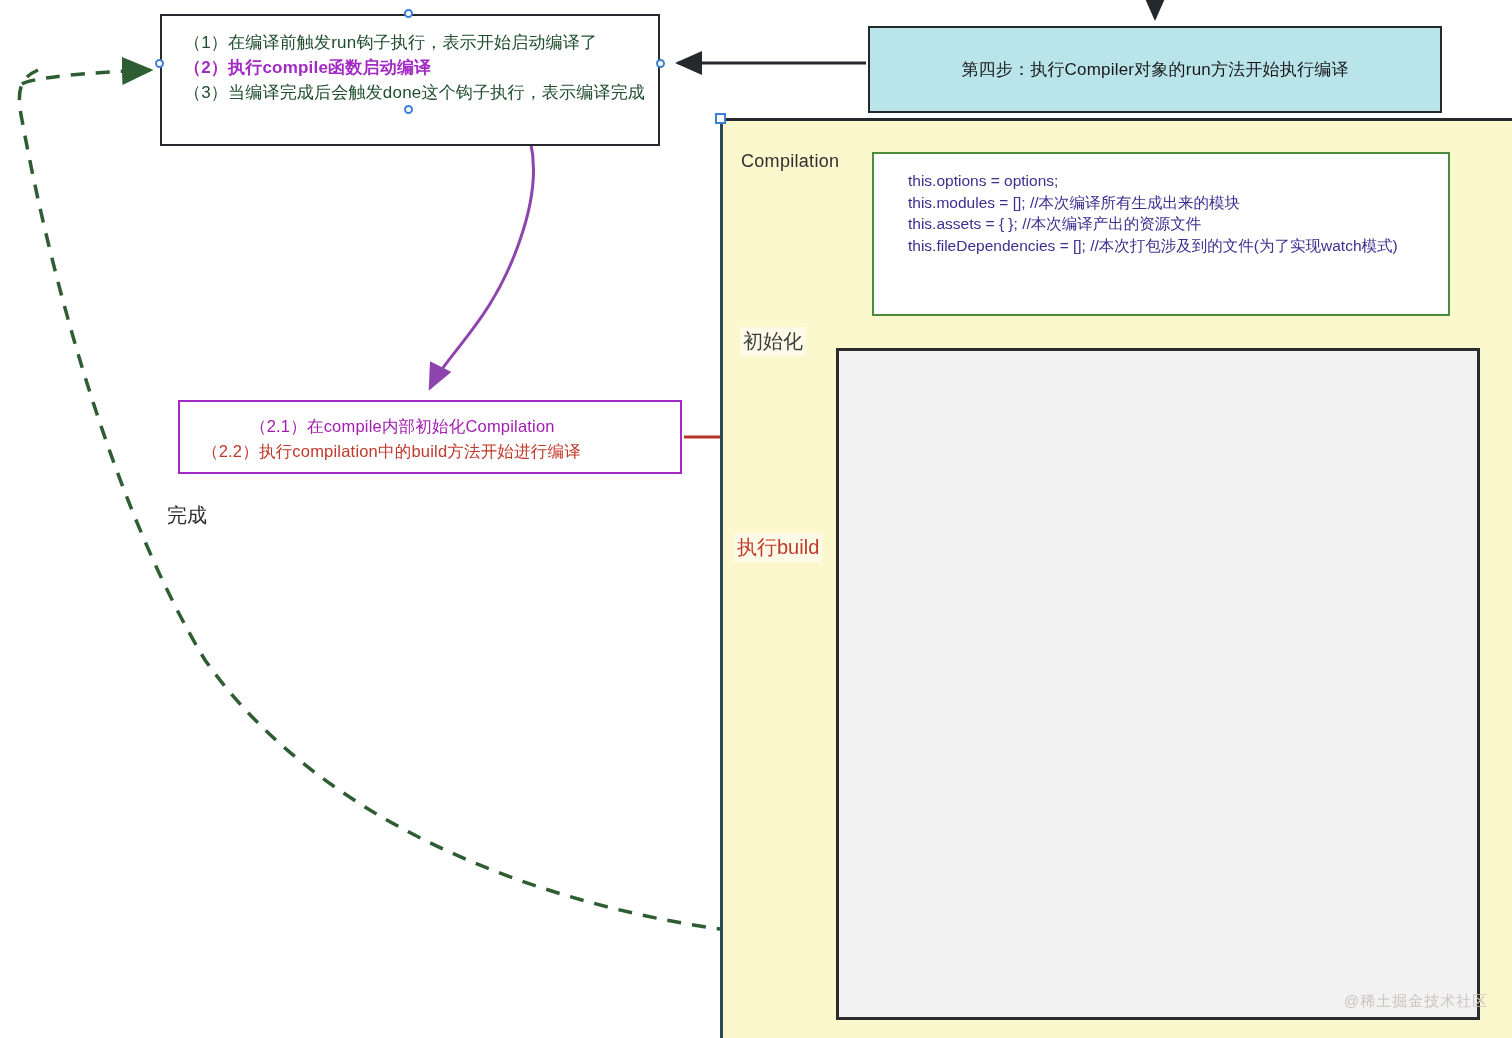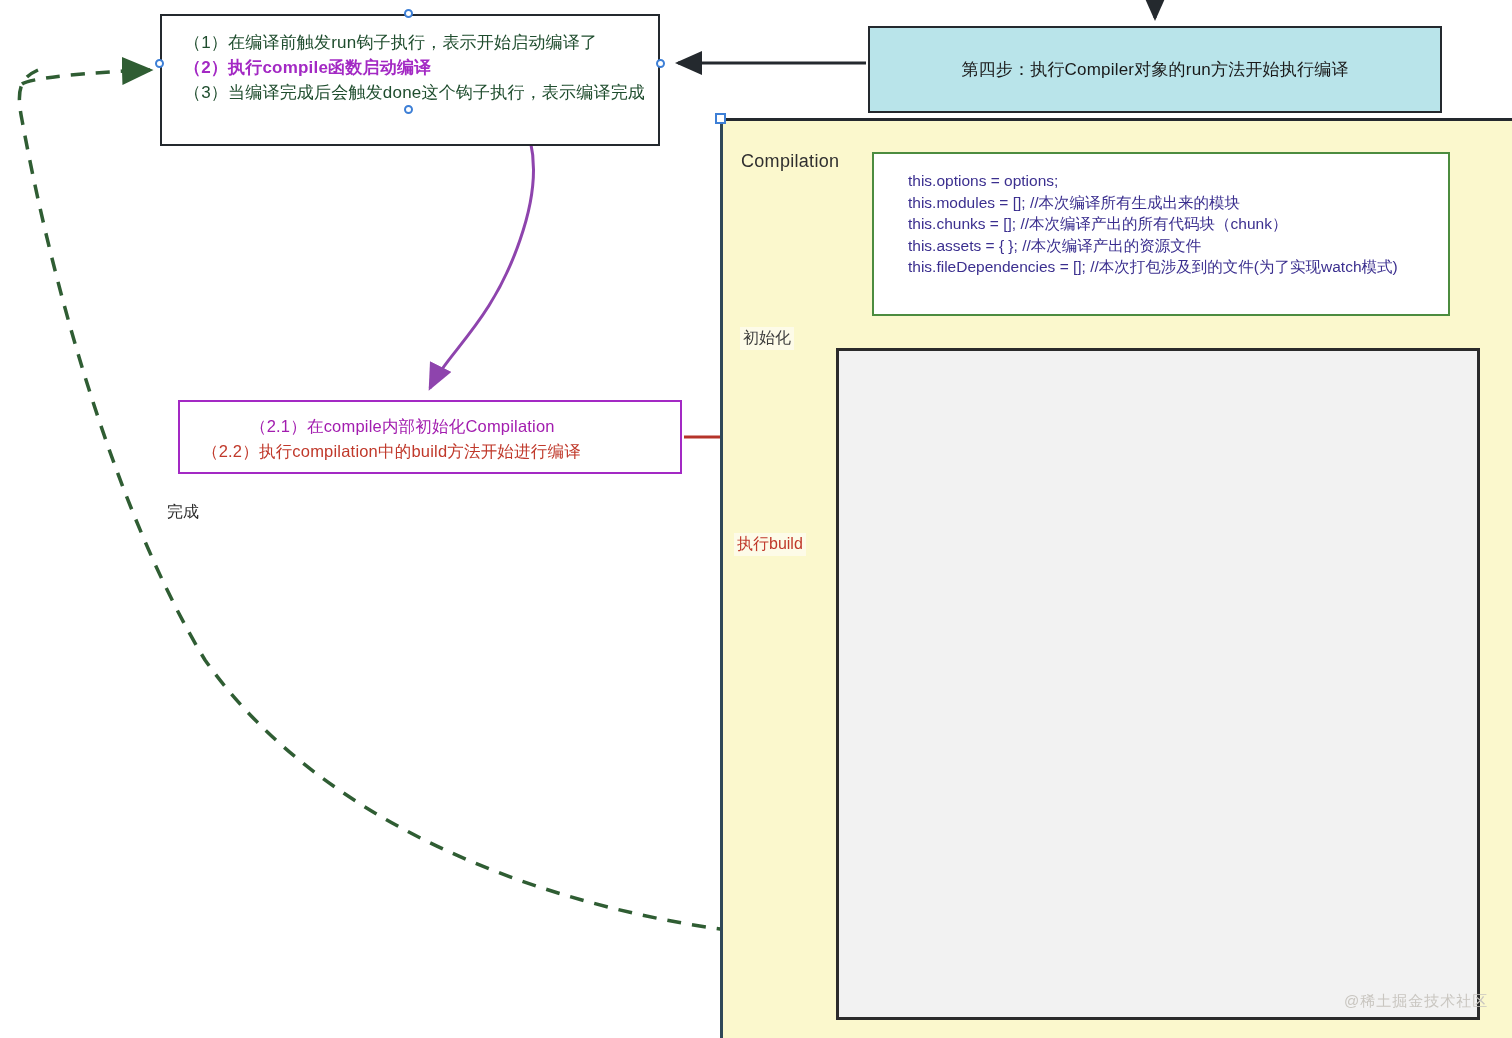"this.chunks = []; //本次编译产出的所有代码块（chunk）" li { html: <li>this.chunks = []; //本次编译产出的所有代码块（chunk）</li> -> none }
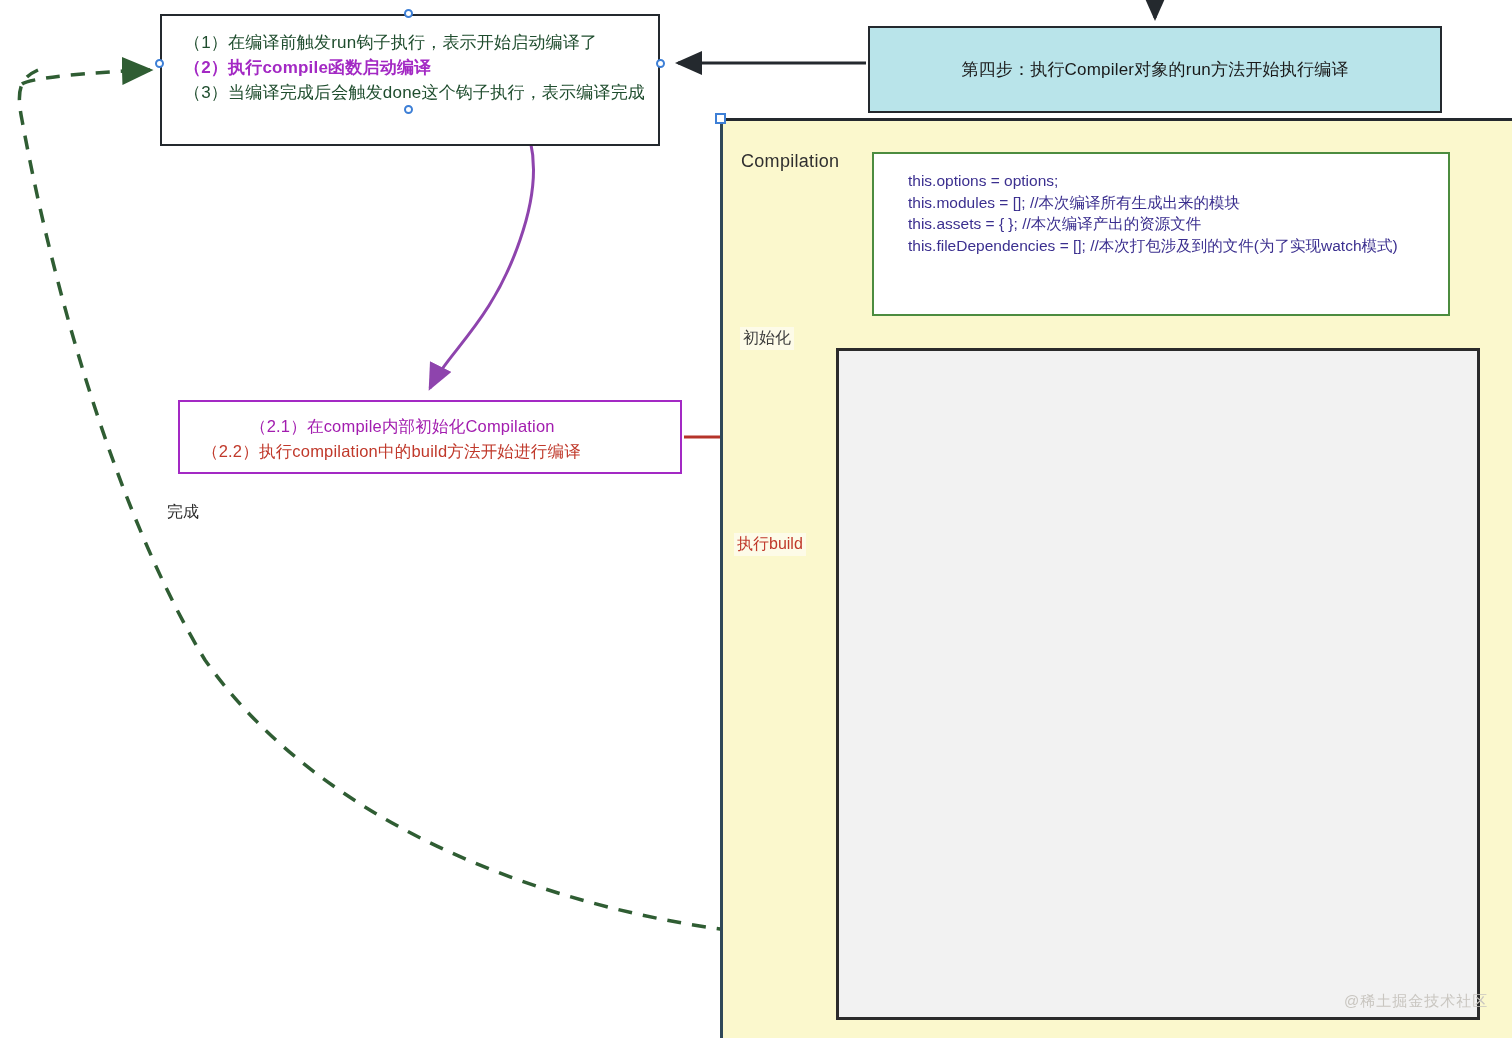"初始化" .edge-label { font-size: 16px -> 20px }
